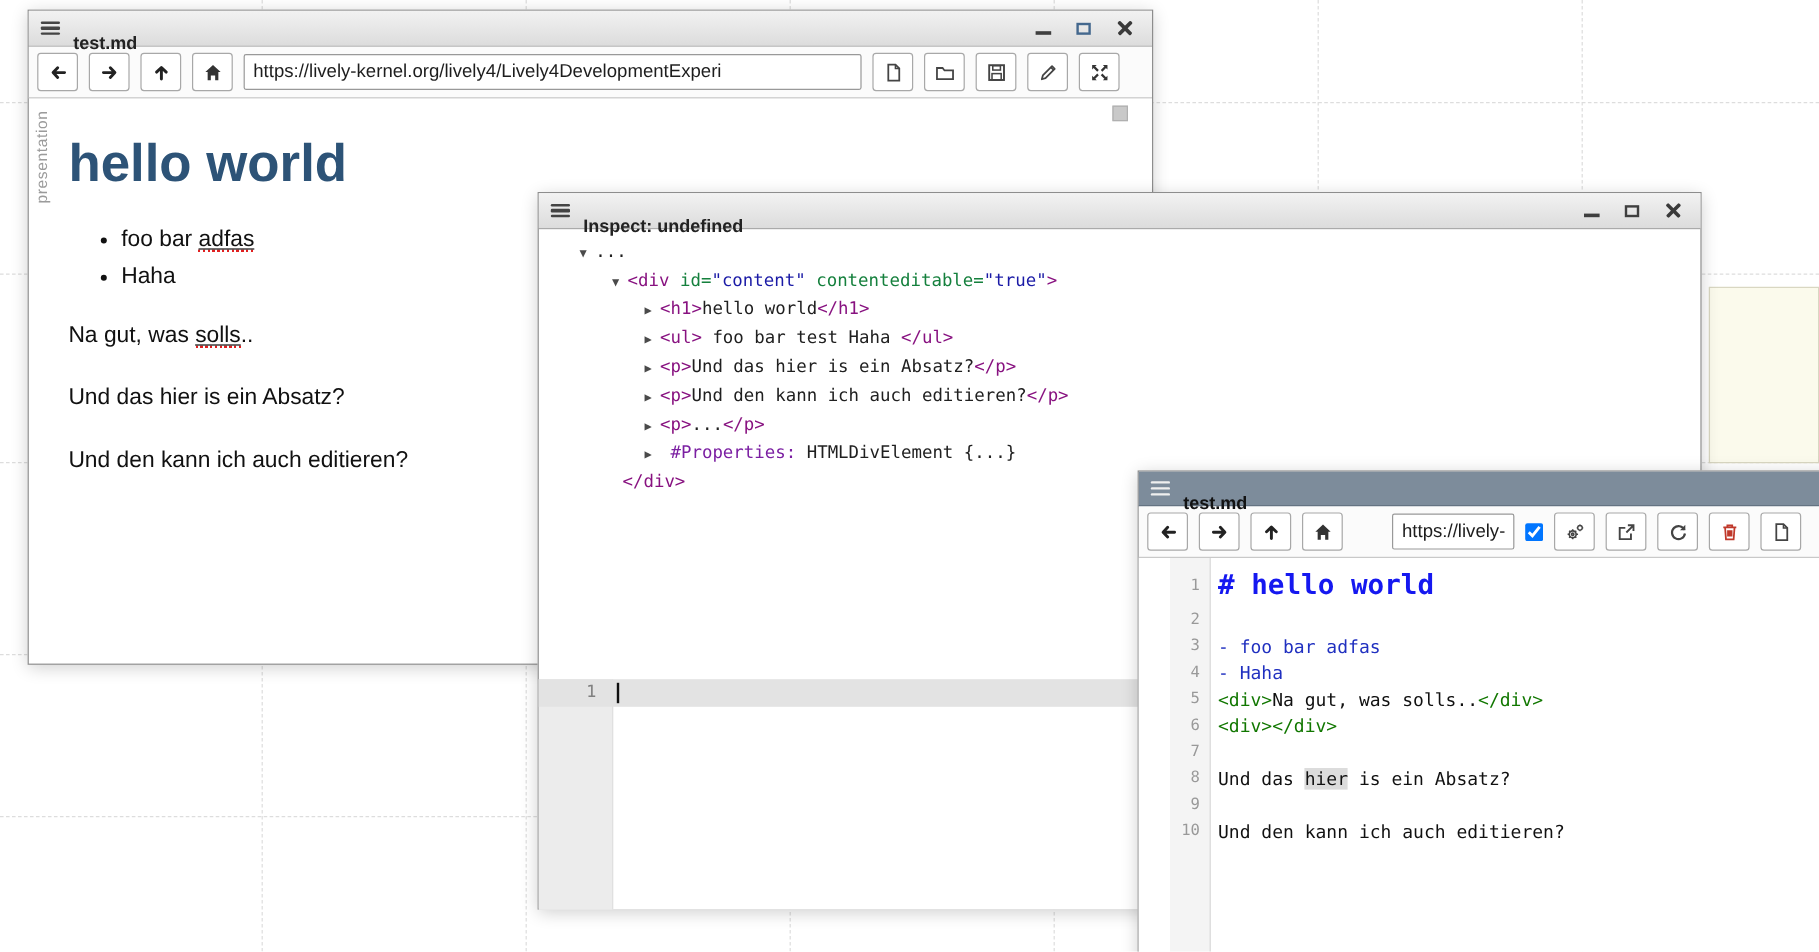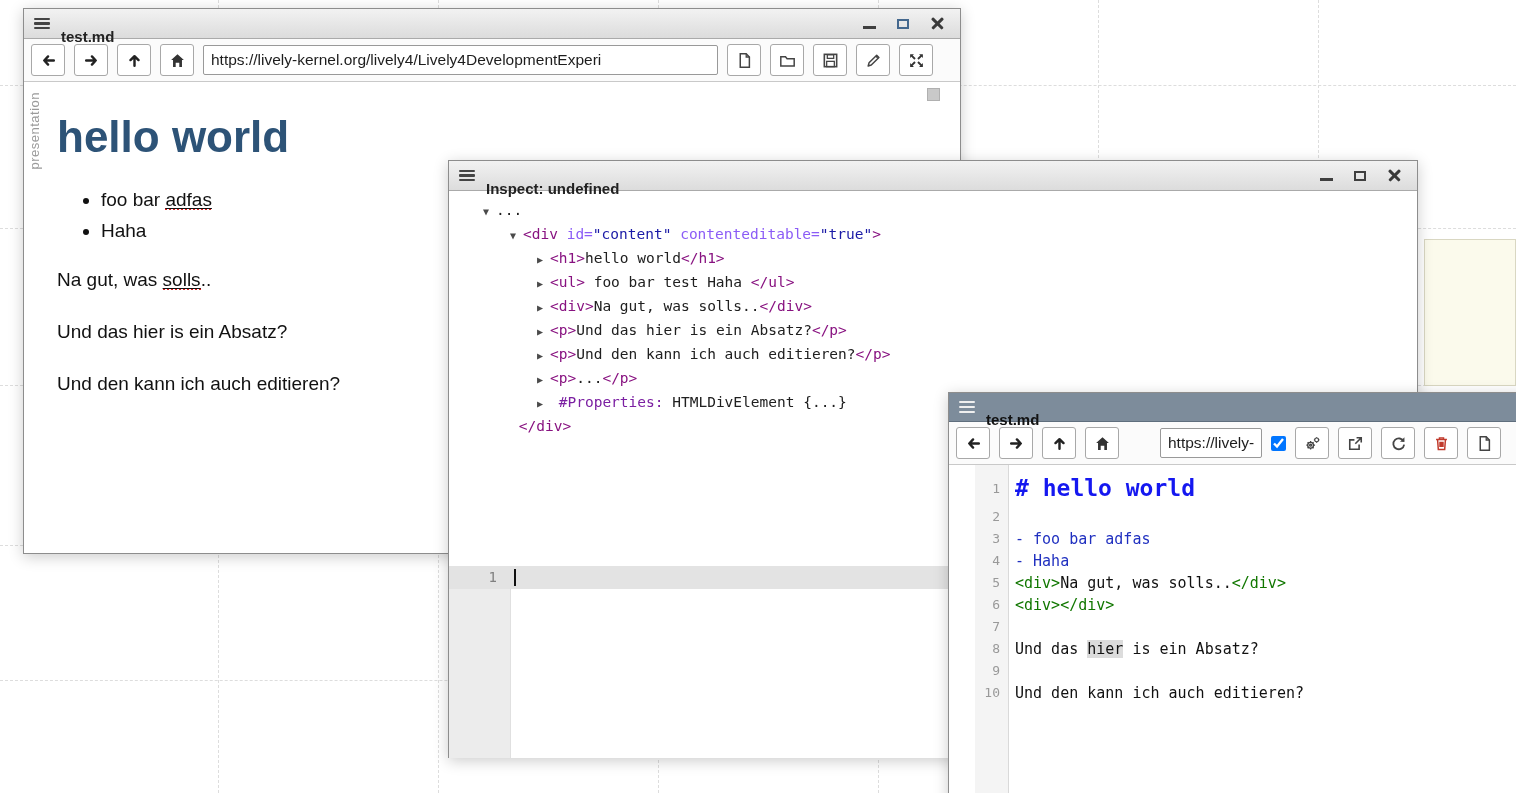"id=" .c-attr { color: #8b5cf6 -> #15803d }
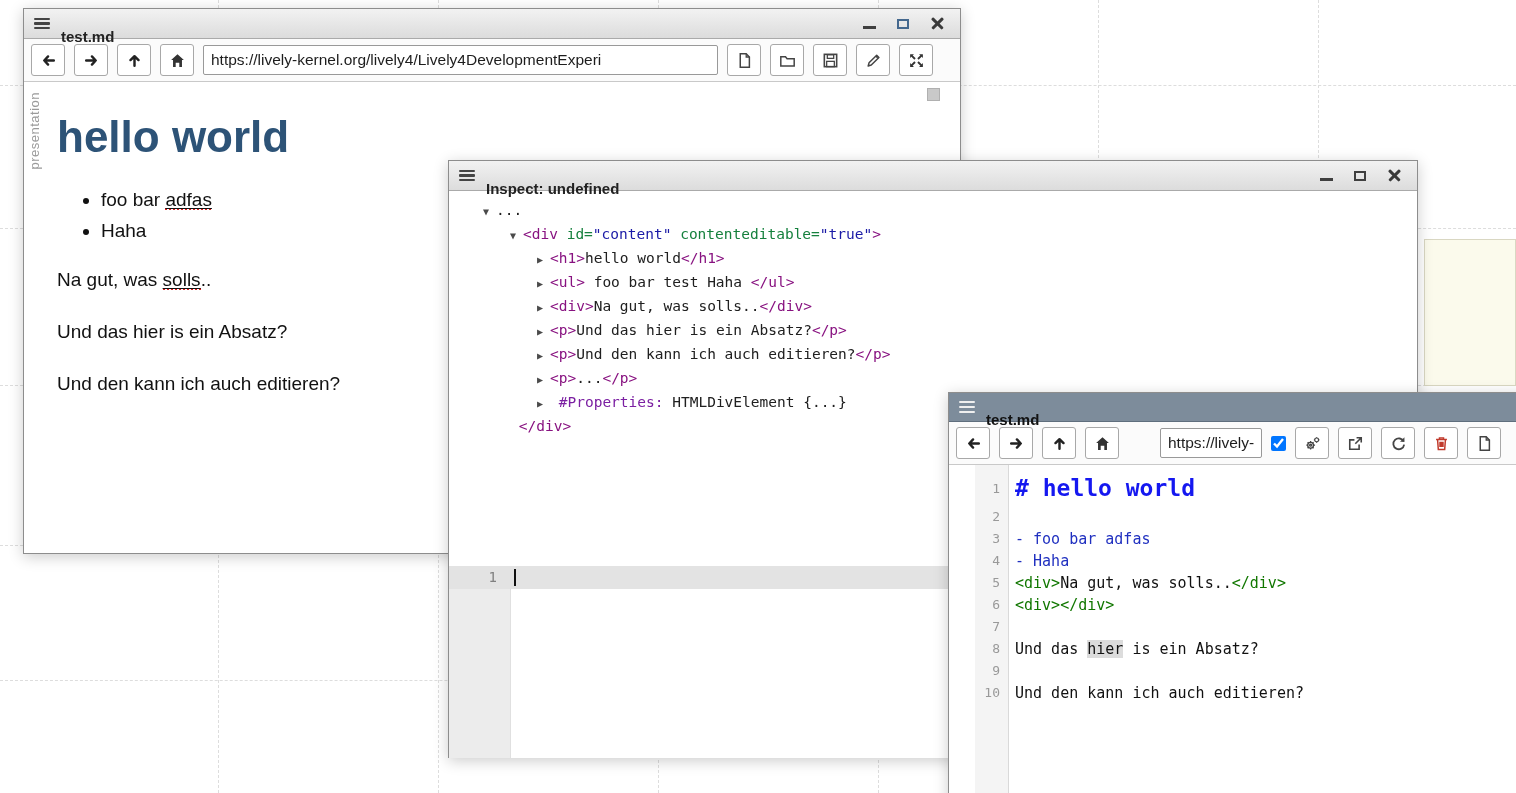"▶ <div>Na gut, was solls..</div>" div.tree-line { html: <div><span>▶</span><span>&lt;div&gt;</span><span>Na gut, was solls..</span><span>&lt;/div&gt;</span></div> -> none }
